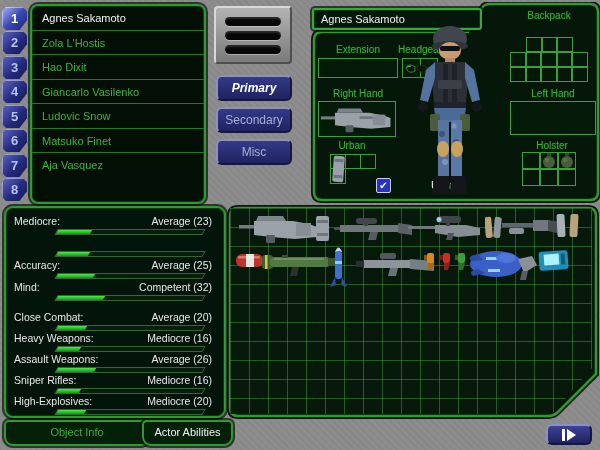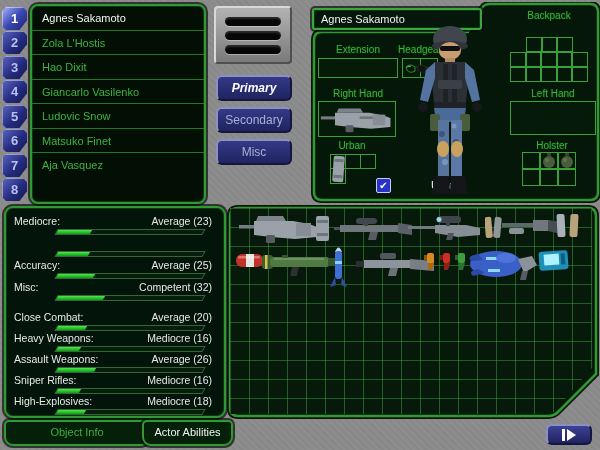"Misc:" span.lab { text: Misc -> Mind }
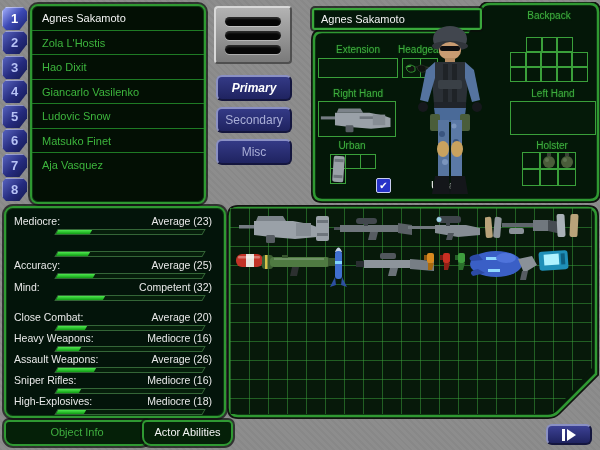"Mediocre (18)" span.val { text: 18 -> 20 }
